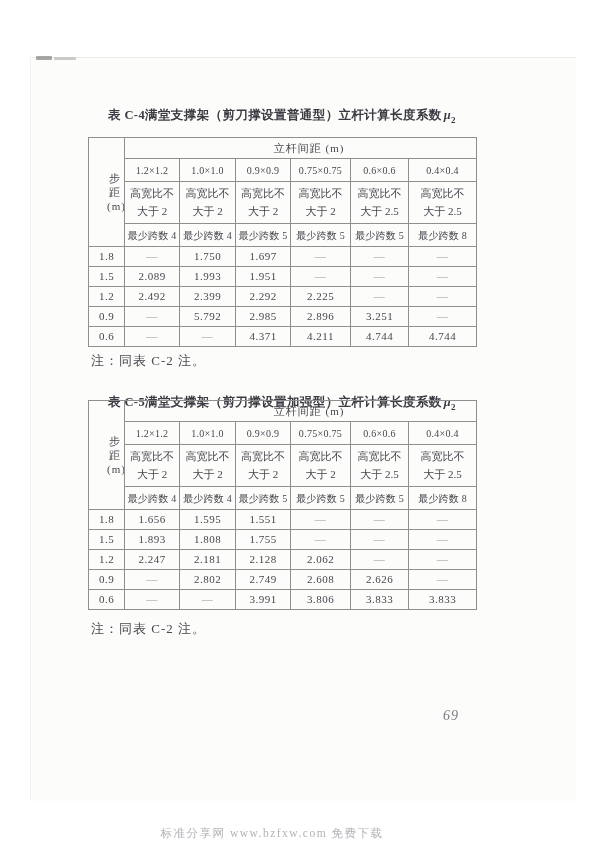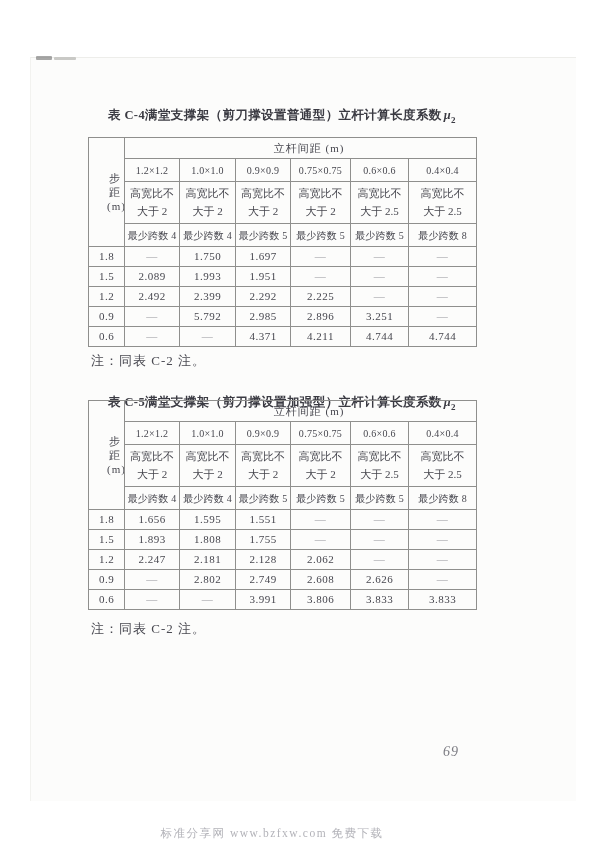"69" .page-num { top: 744px -> 708px }
